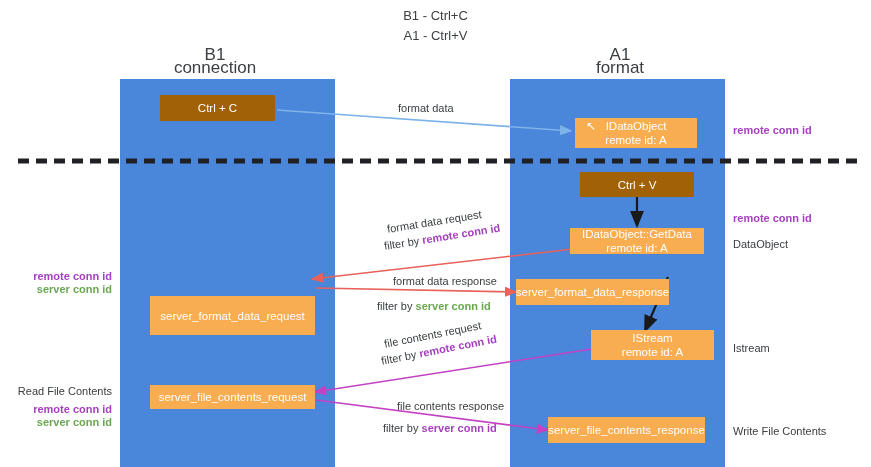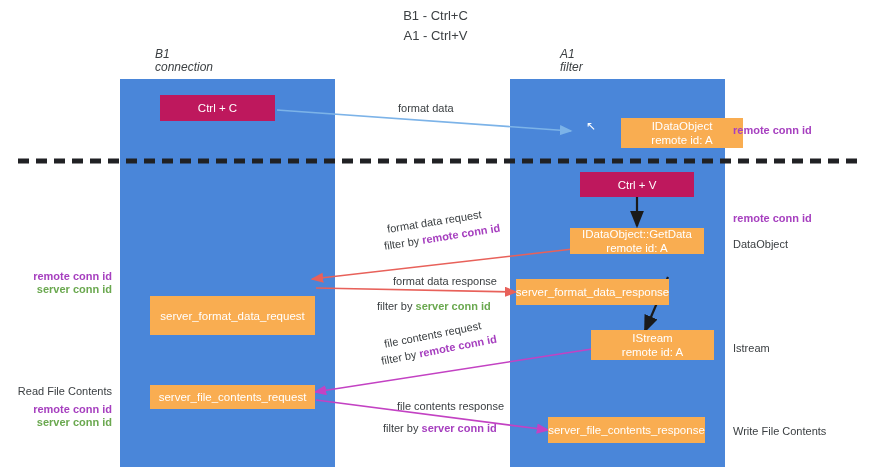"B1" .colhead { font-size: 12px -> 17px; font-style: italic -> none; text-align: left -> center }
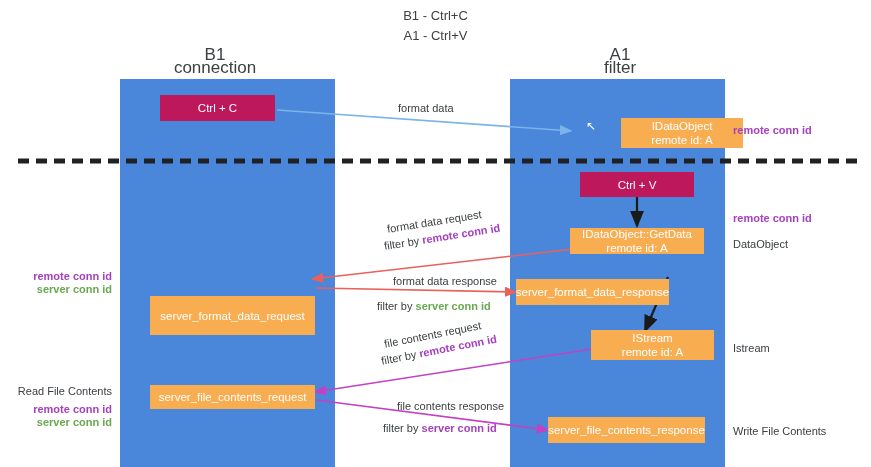"A1" div.colhead { text: filter -> format }
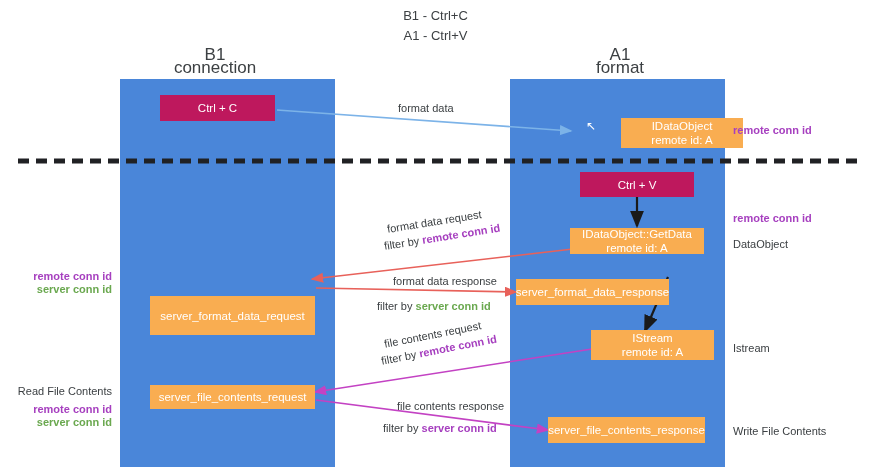"Ctrl + C" .node.green { background: #be185d -> #a16207 }
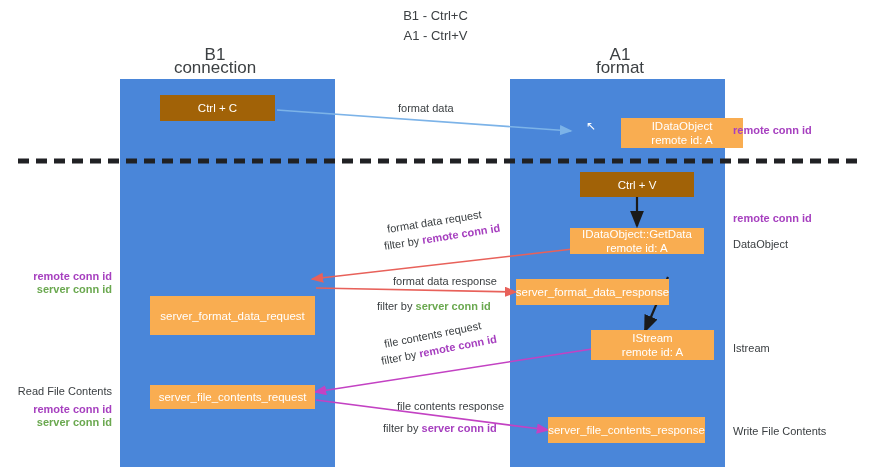"IDataObject" div.node { margin-left: 46px -> none }
